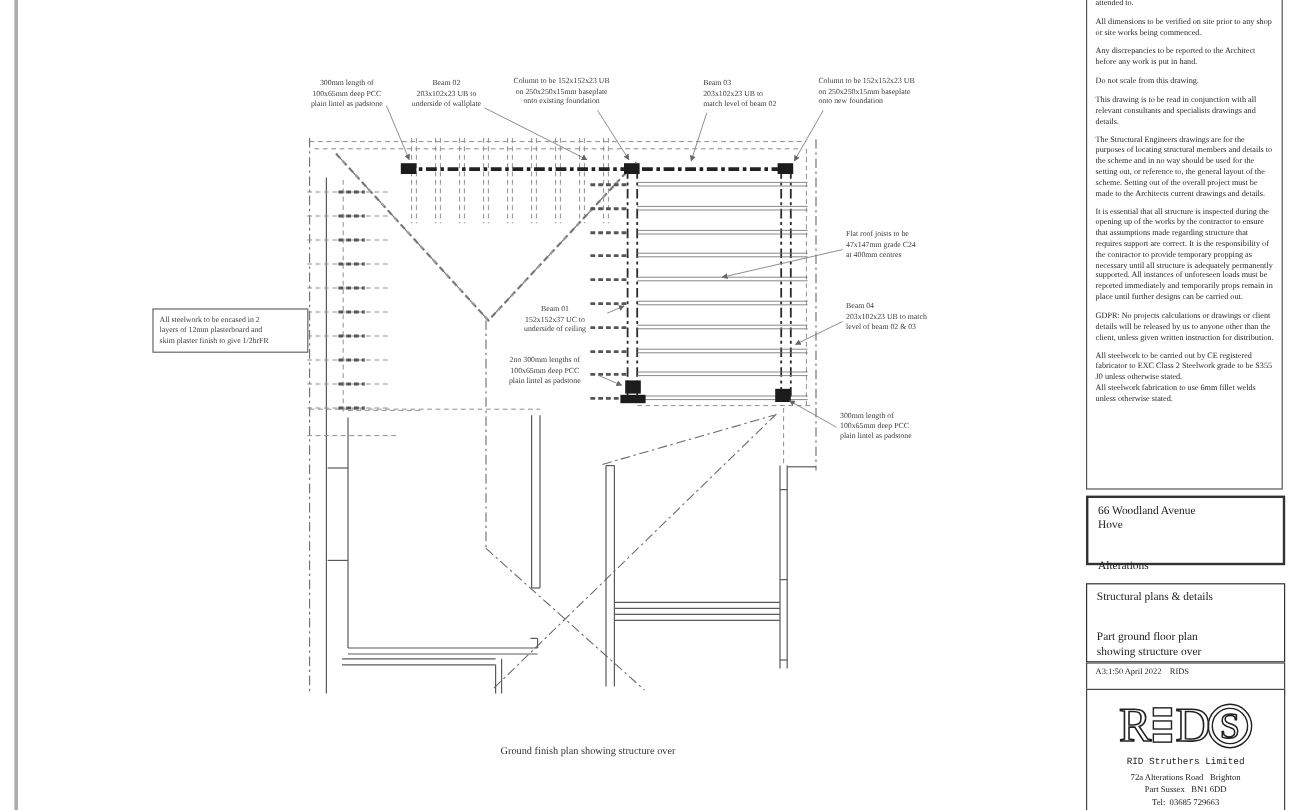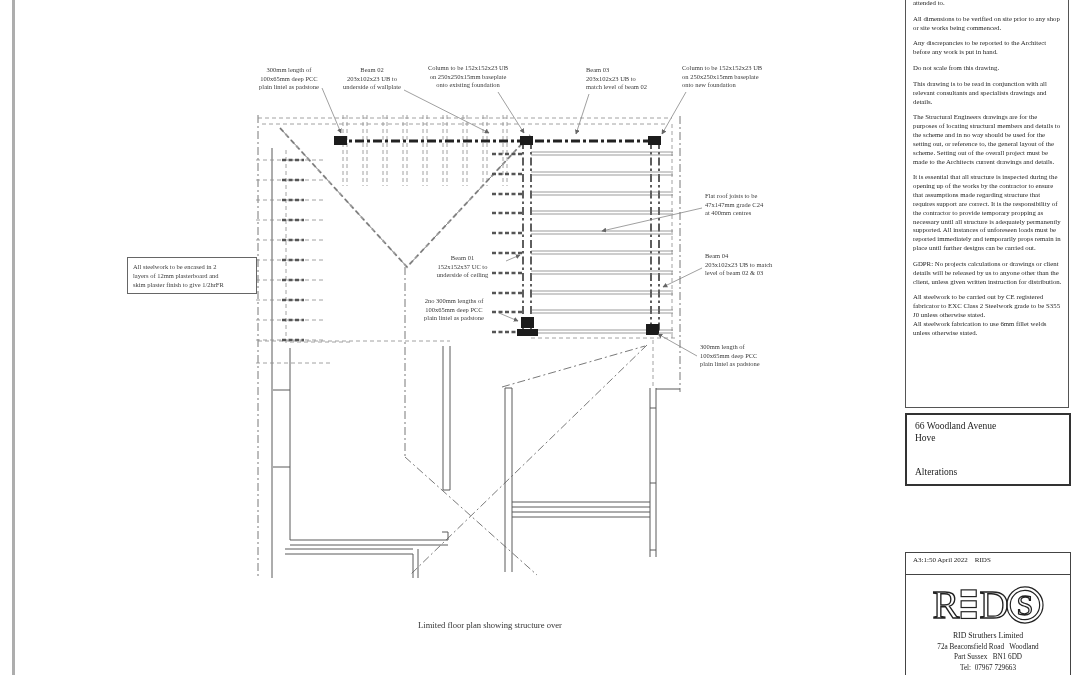"66 Woodland Avenue" .tb-project { height: 73px -> 58px }
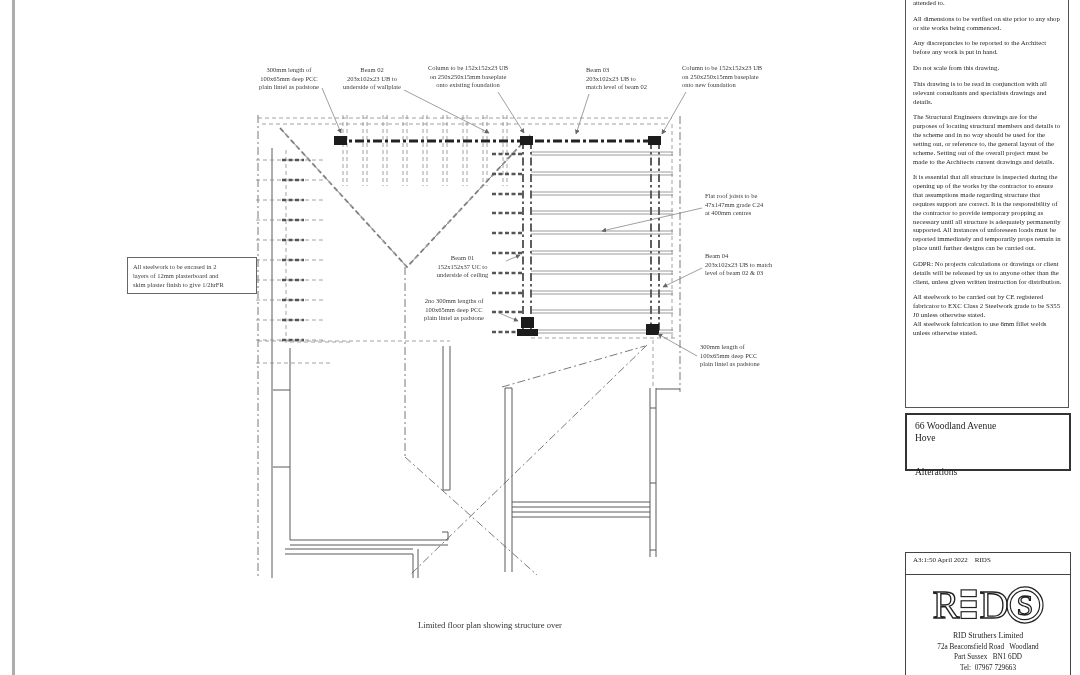"Structural plans & details" div.tb { html: none -> <div> <div>Structural plans &amp; details</div> <div>Part ground floor plan showing structure over</div> </div> }
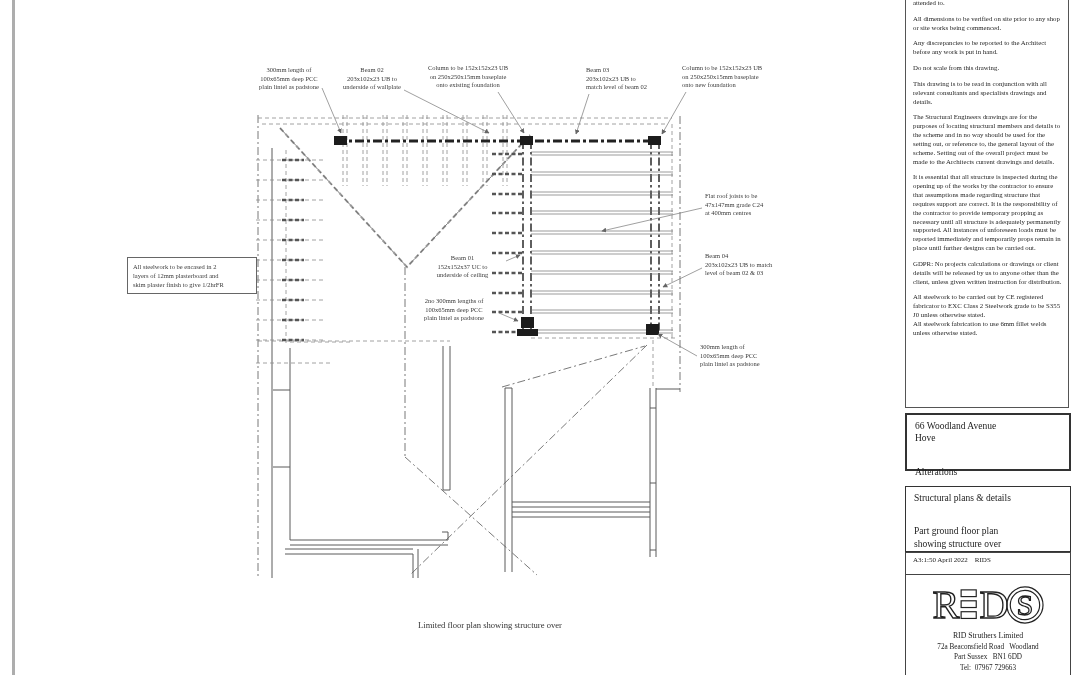"Limited floor plan showing structure" div.caption { text: Limited floor -> Ground finish }
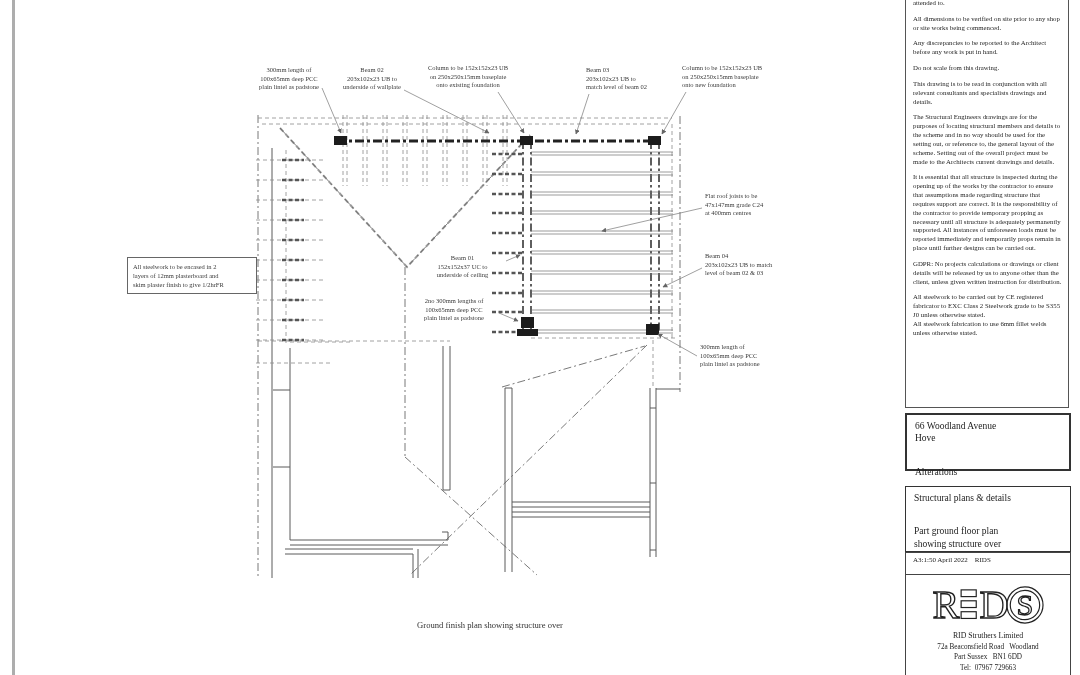"RID Struthers Limited" .co-name { font-family: none -> Liberation Mono, monospace }
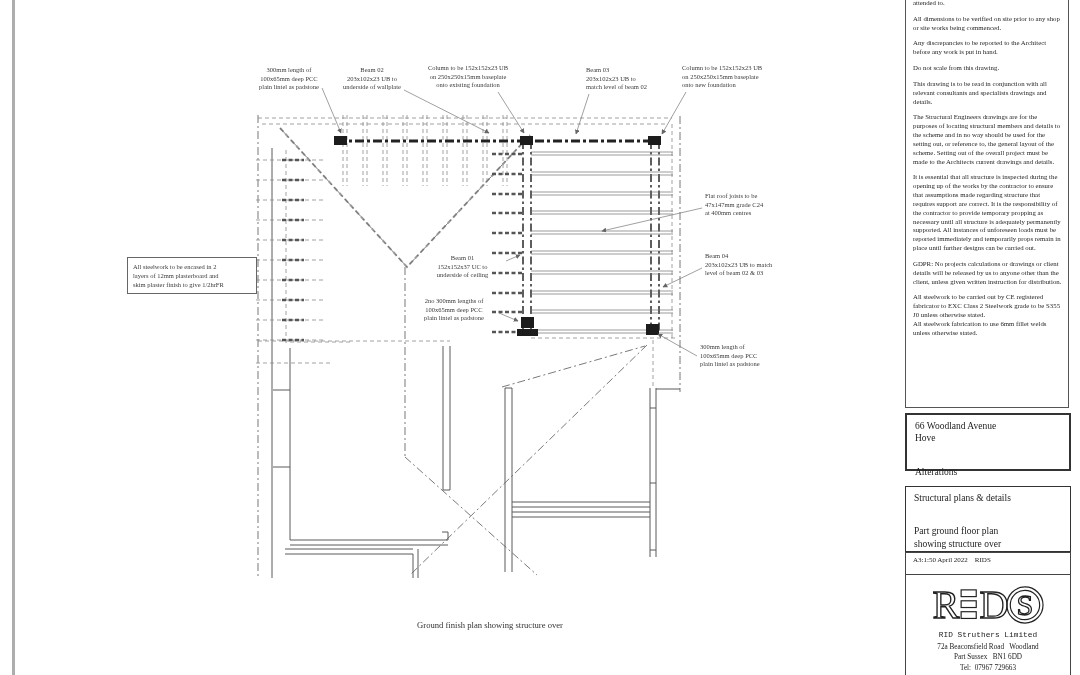"72a Beaconsfield Road Woodland" div.co-line { text: Beaconsfield Road   Woodland -> Alterations Road   Brighton }
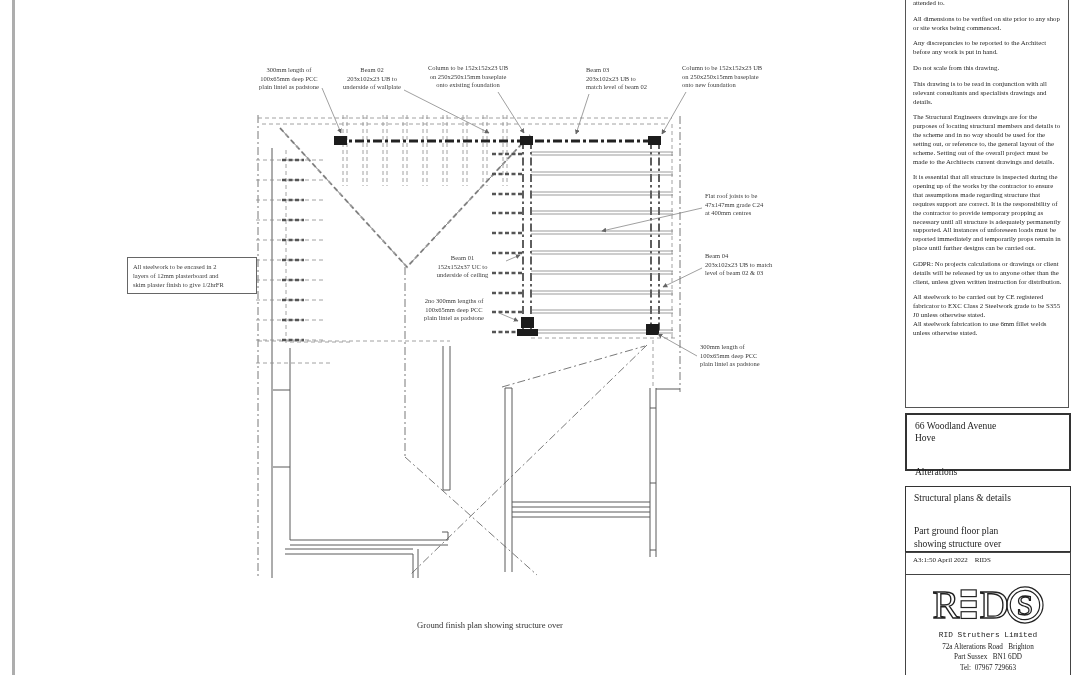"Tel: 07967 729663" div.co-line { text: 07967 -> 03685 }
